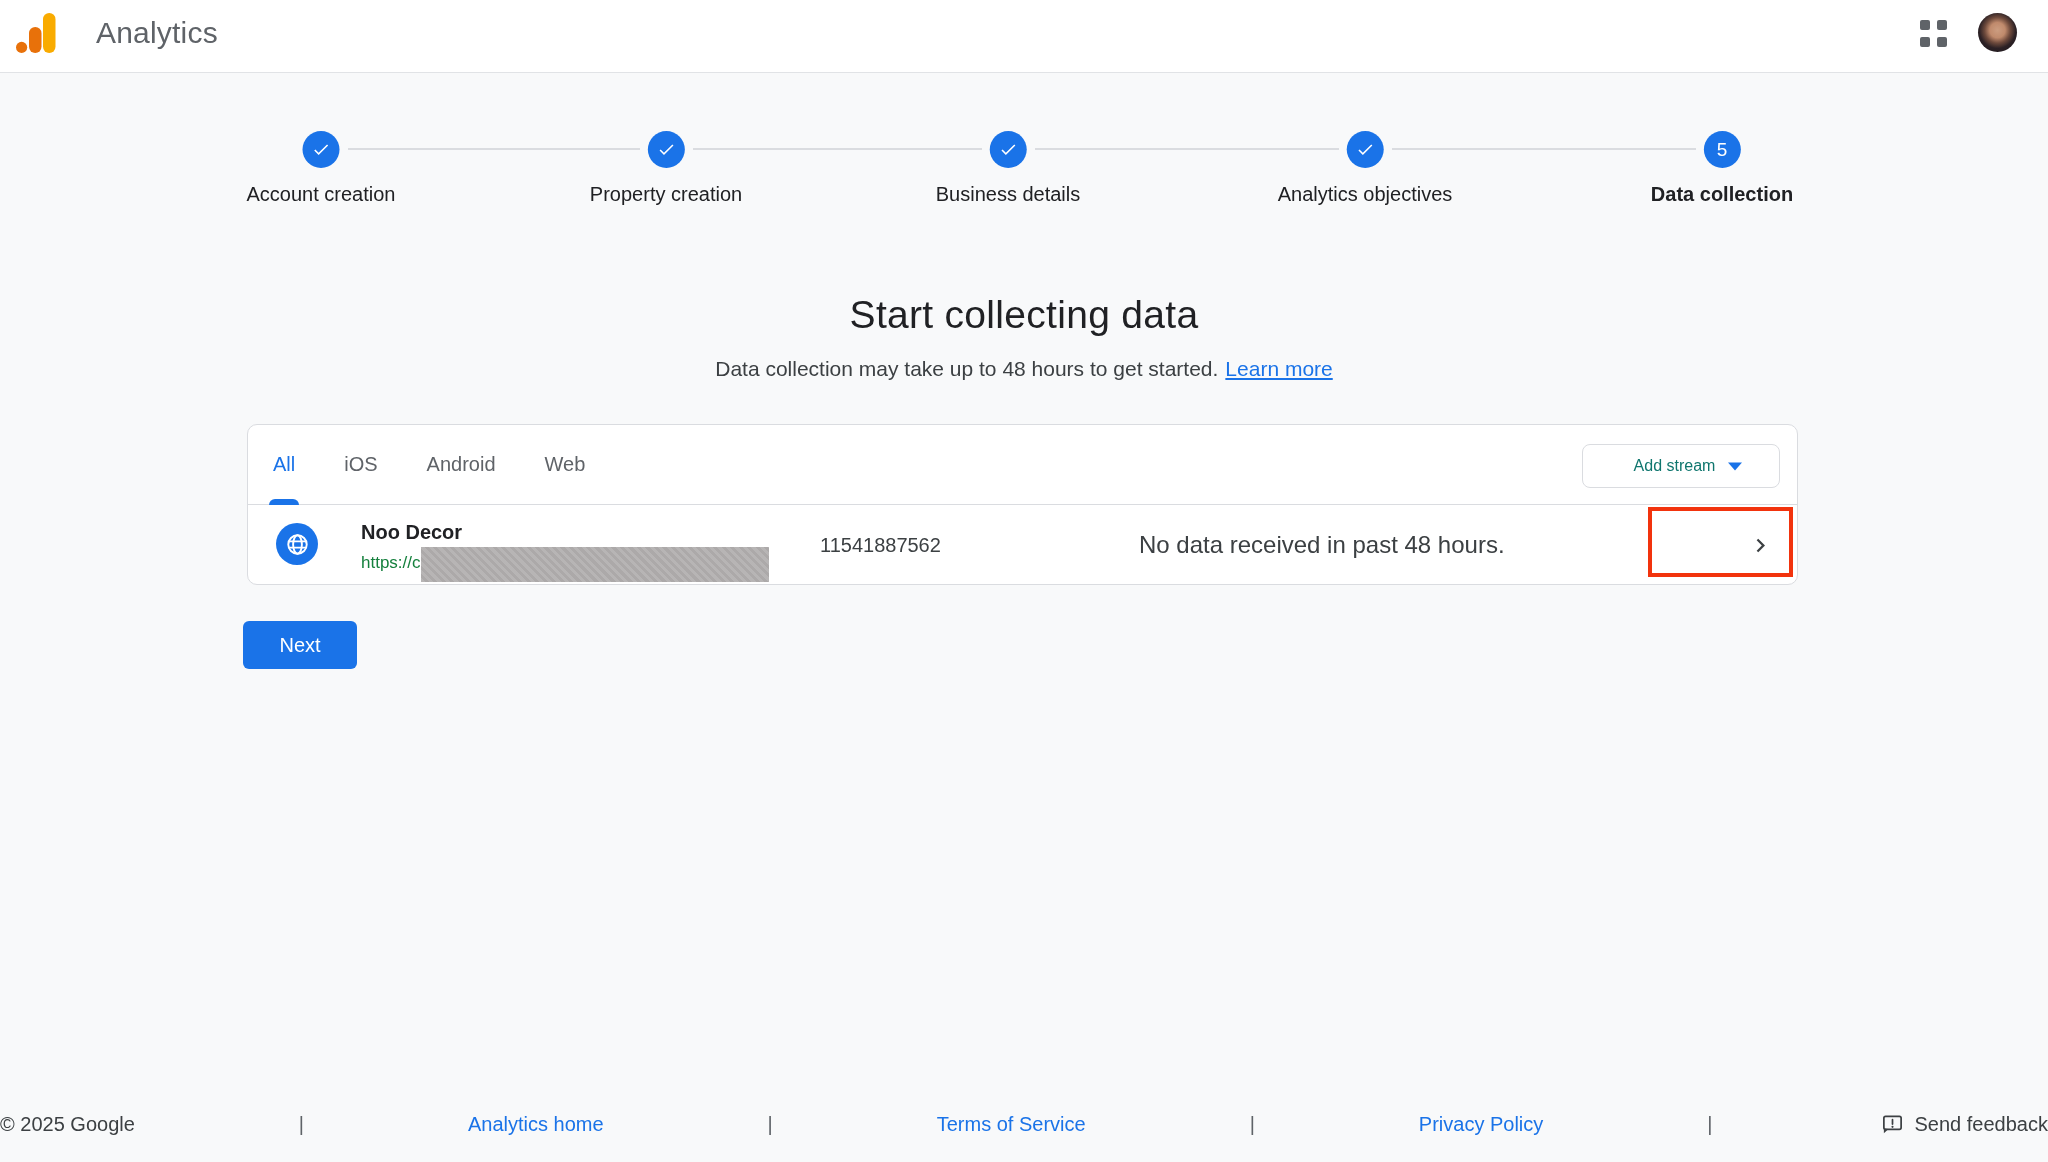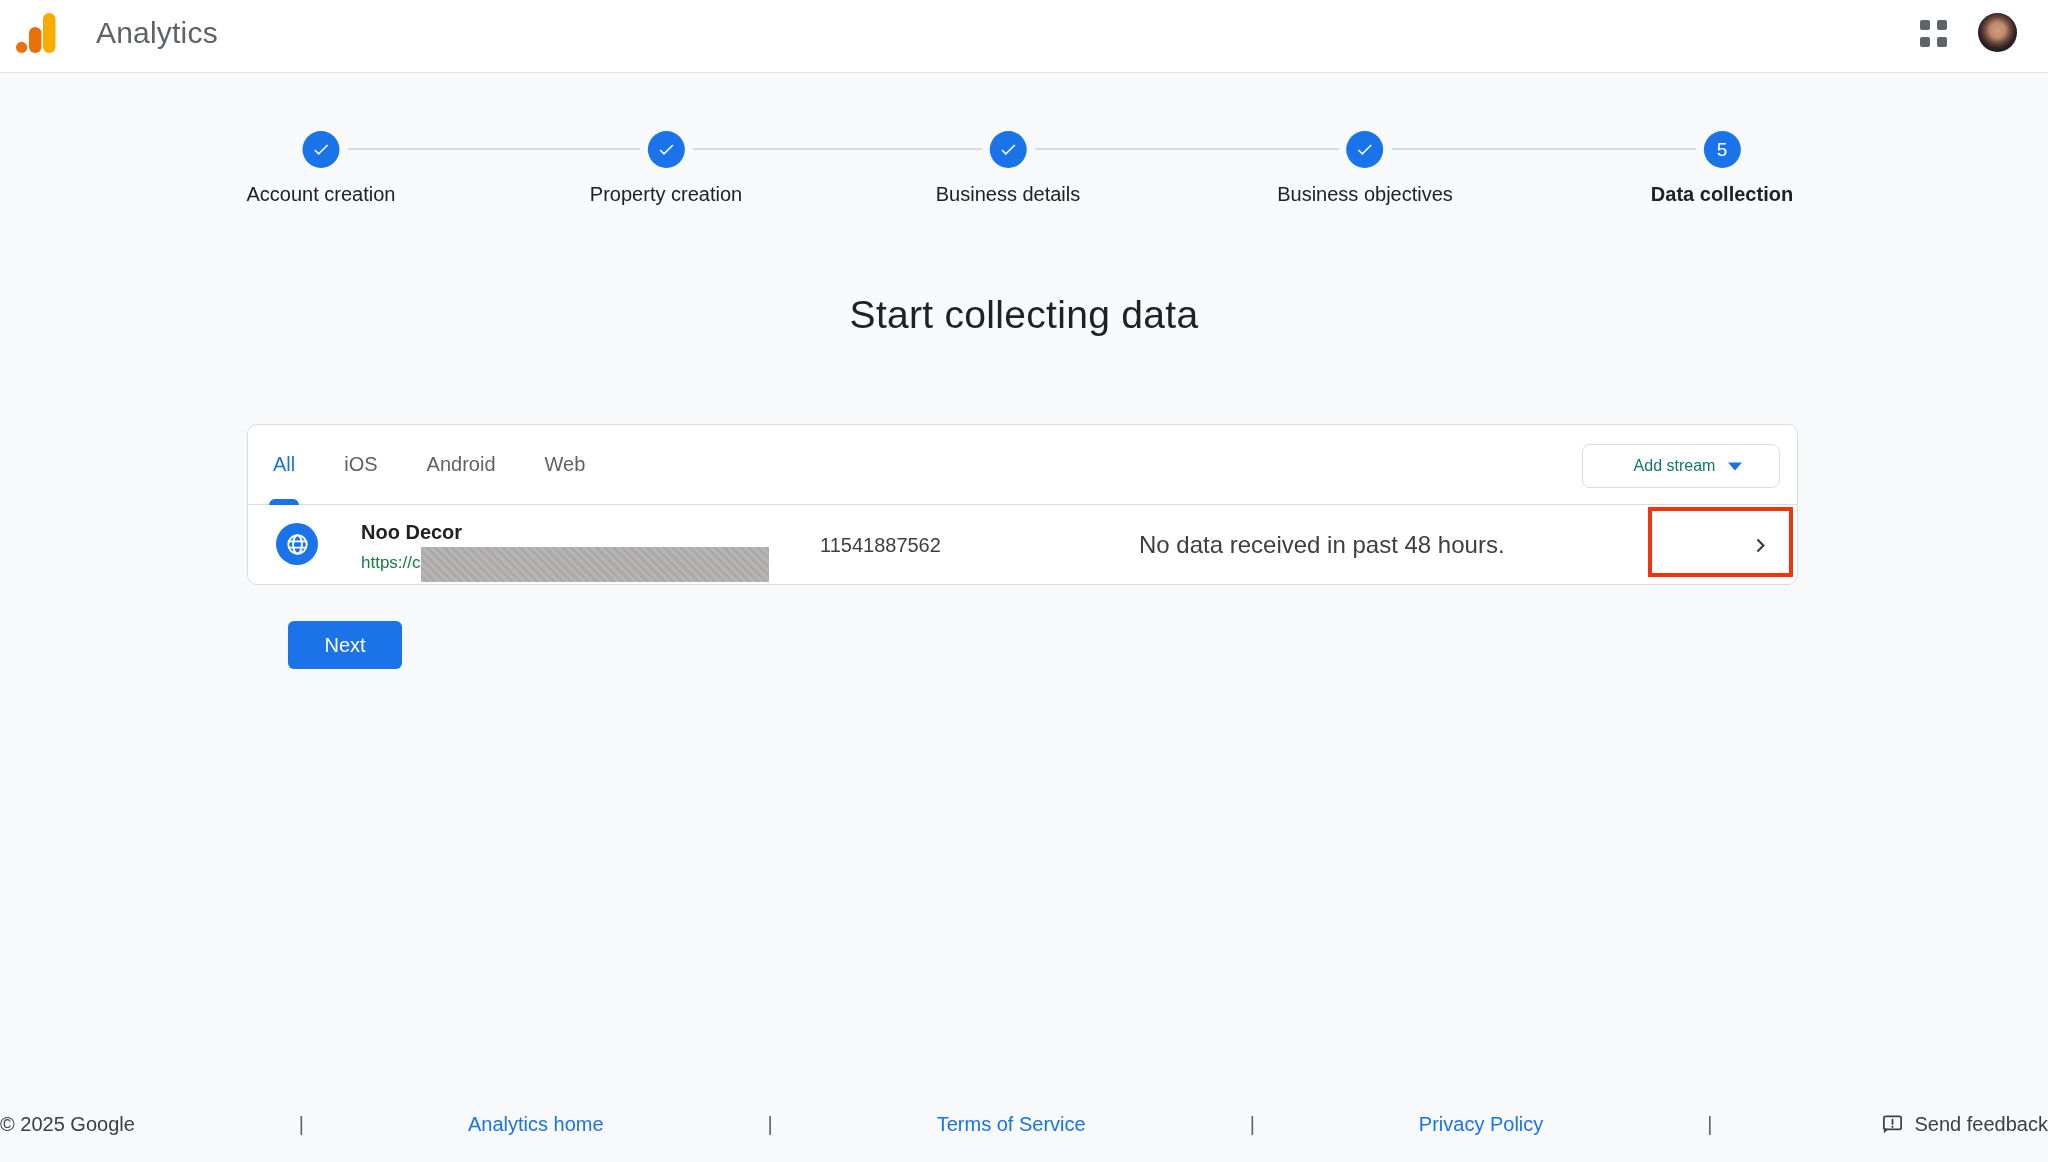"Business objectives" div.step-label { text: Business -> Analytics }
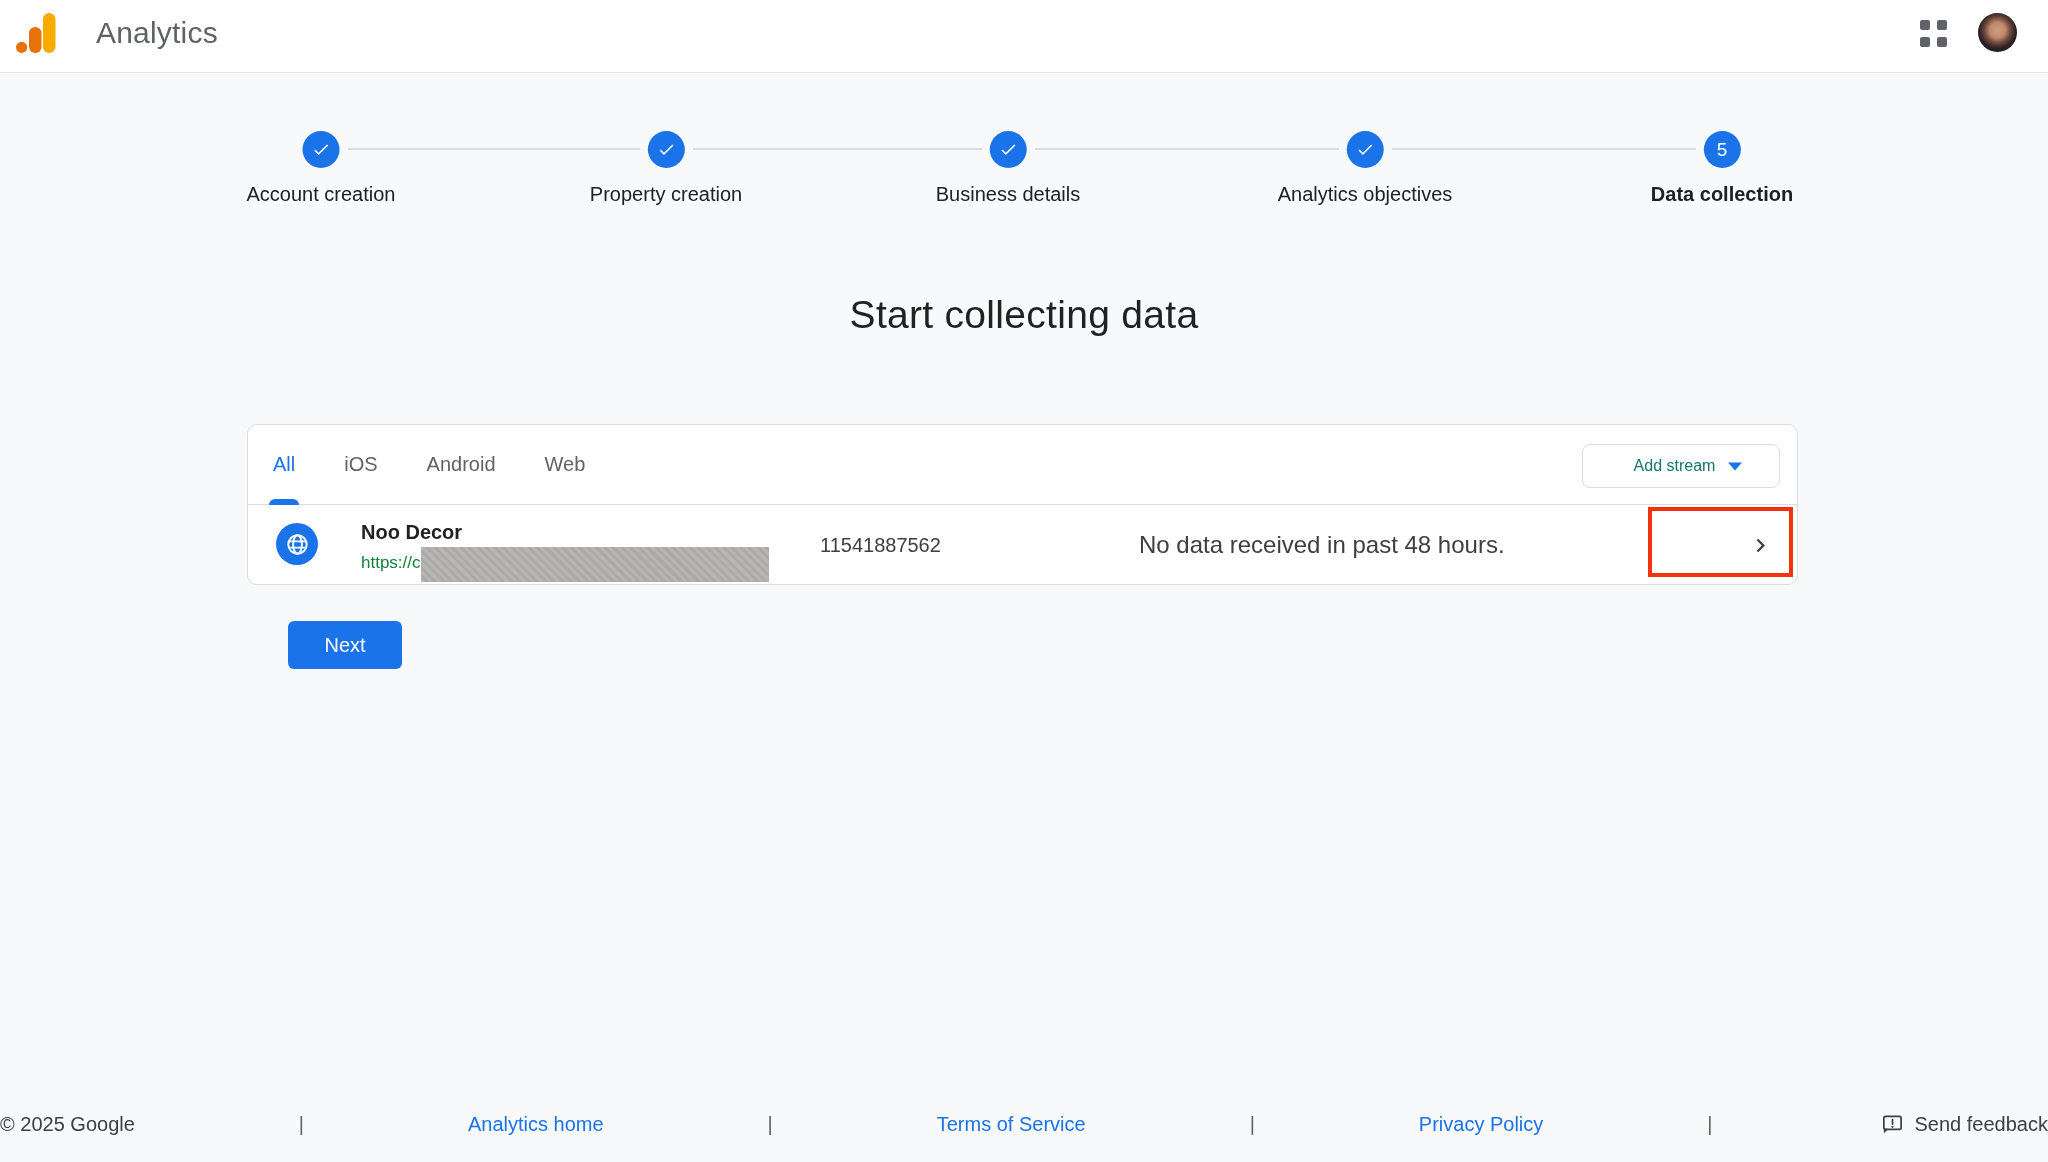"Data collection may take up" div.main-subtitle { html: none -> <div> <span>Data collection may take up to 48 hours to get started.</span><a>Learn more</a> </div> }
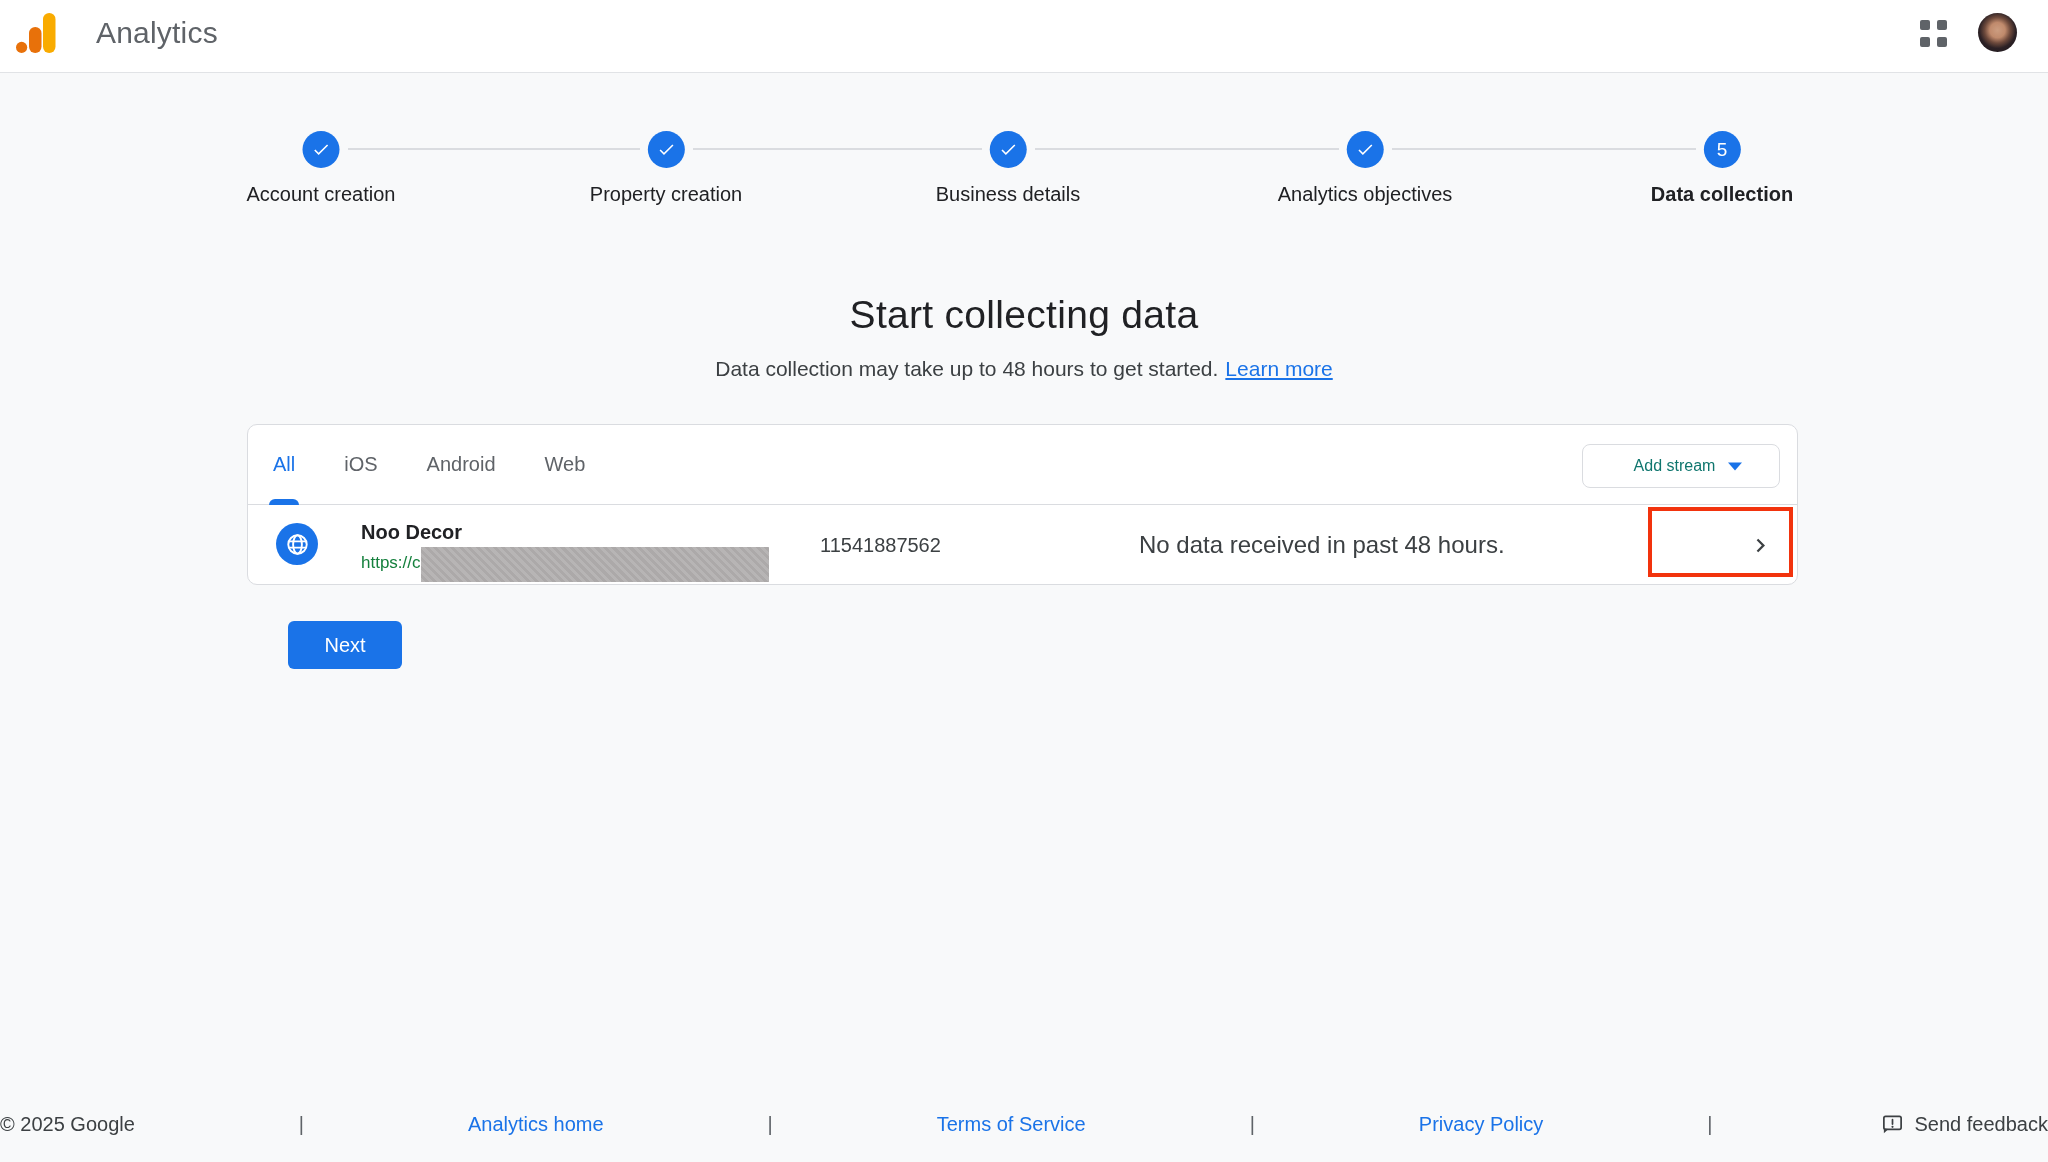"Next" .next-btn { margin-left: 45px -> none }
